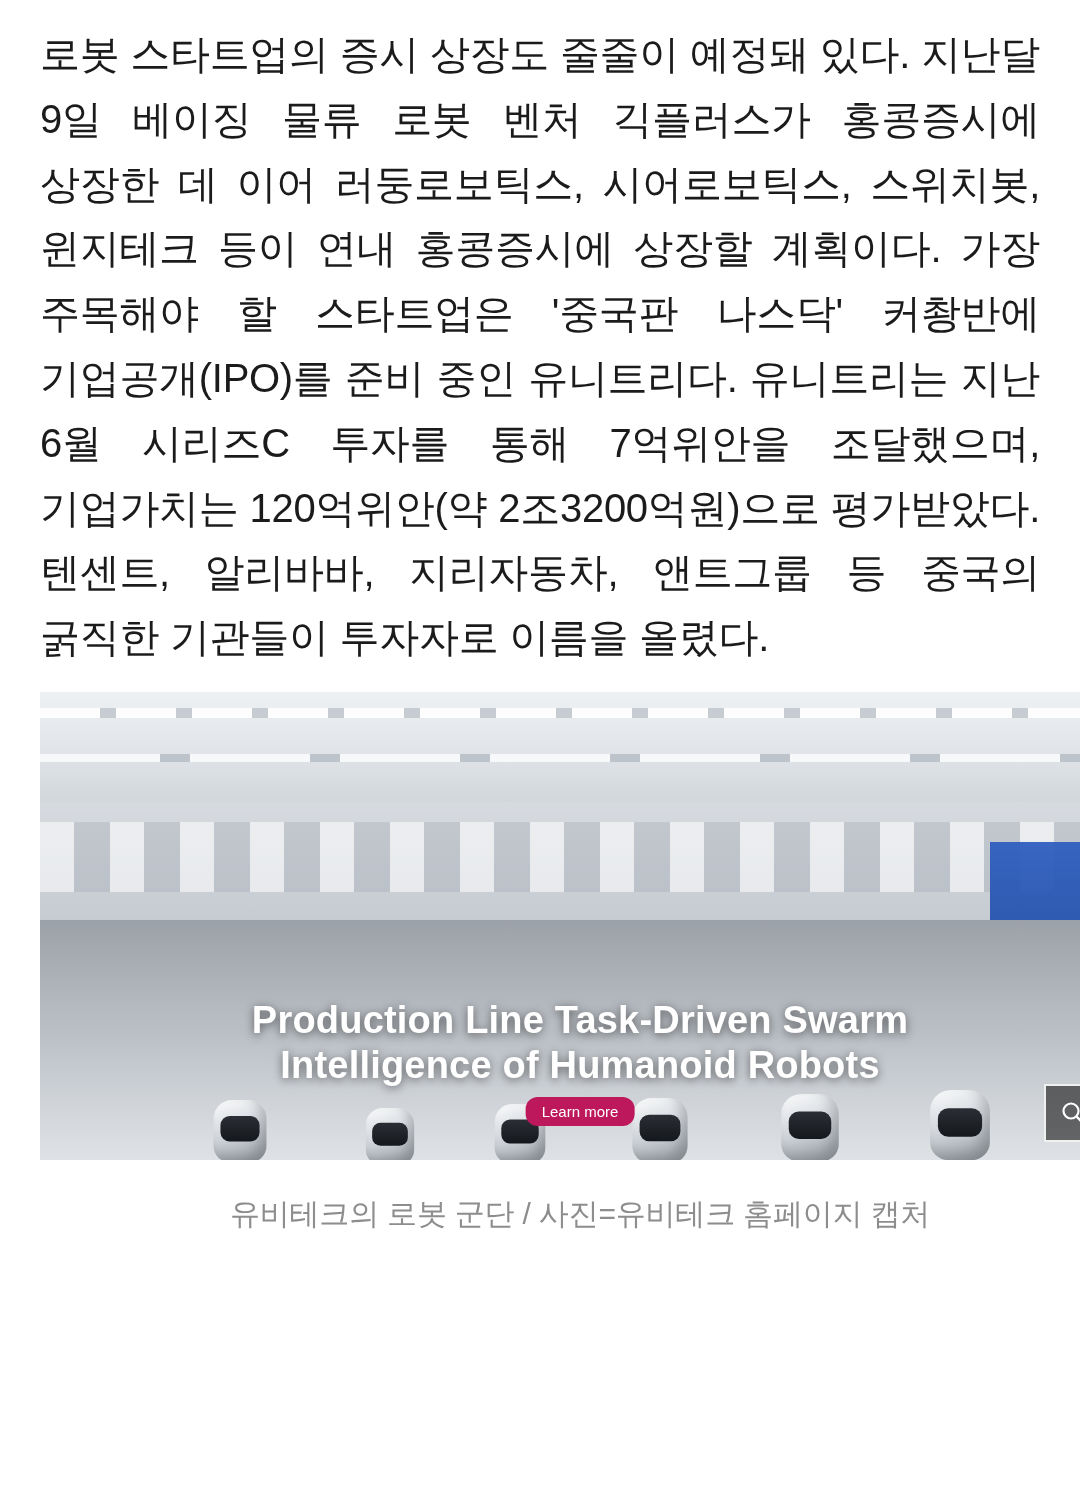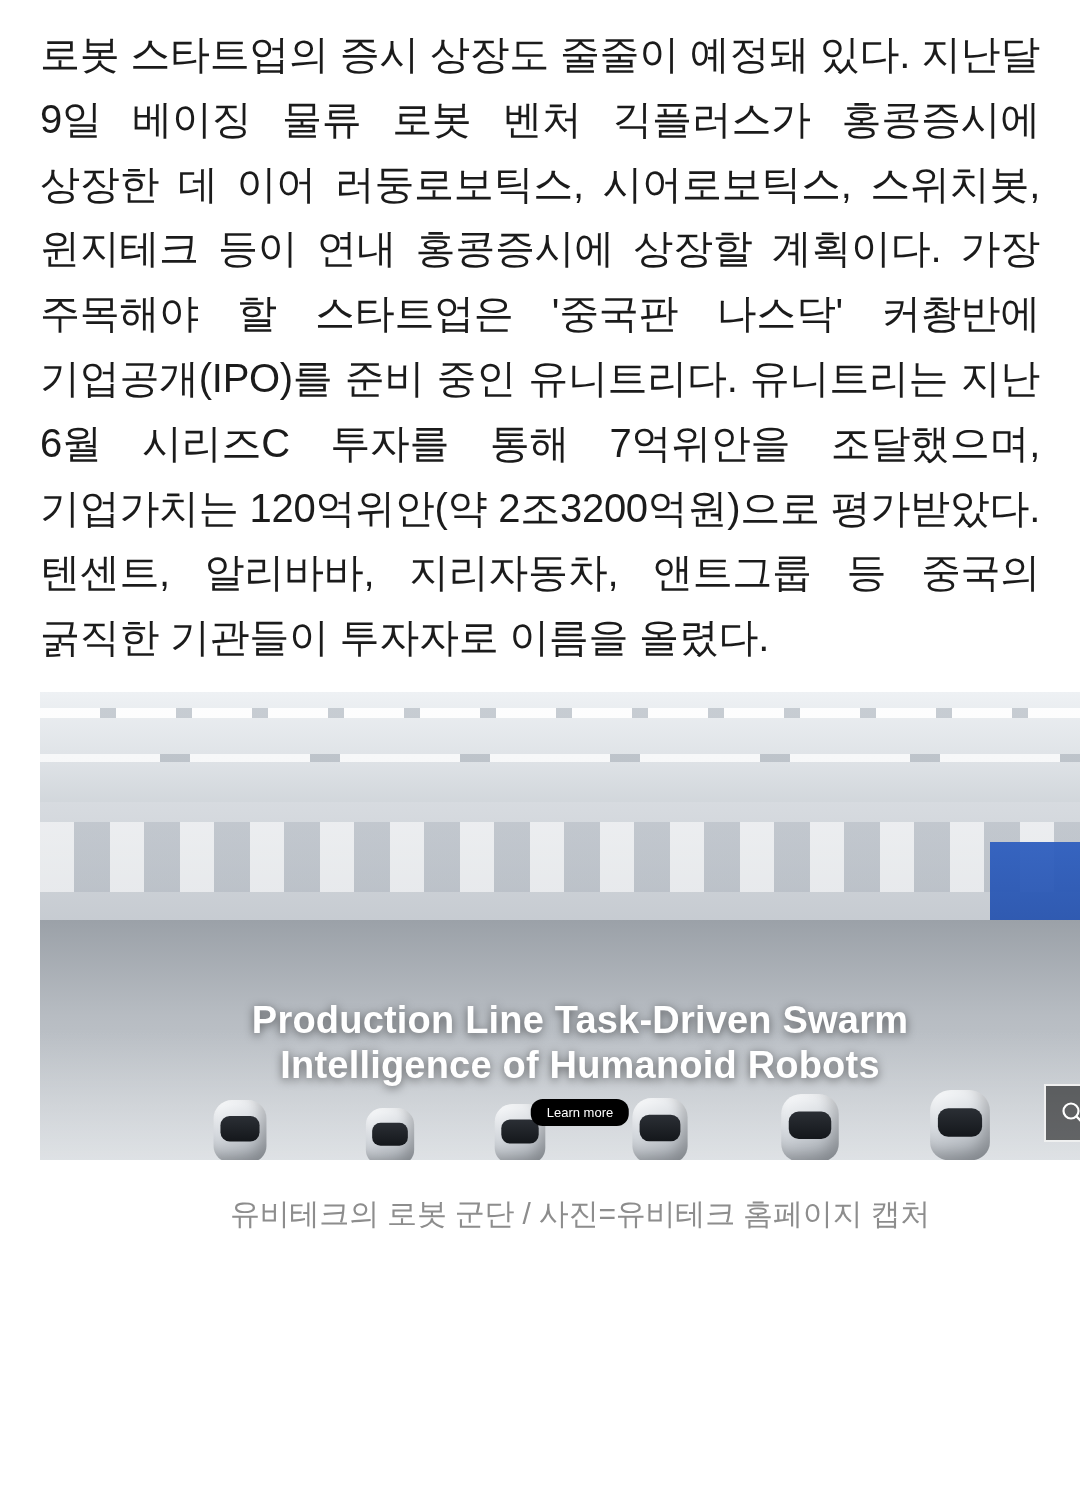"Learn more" .photo .learn-more { background: #000000 -> #be185d; font-size: 13px -> 15px }
